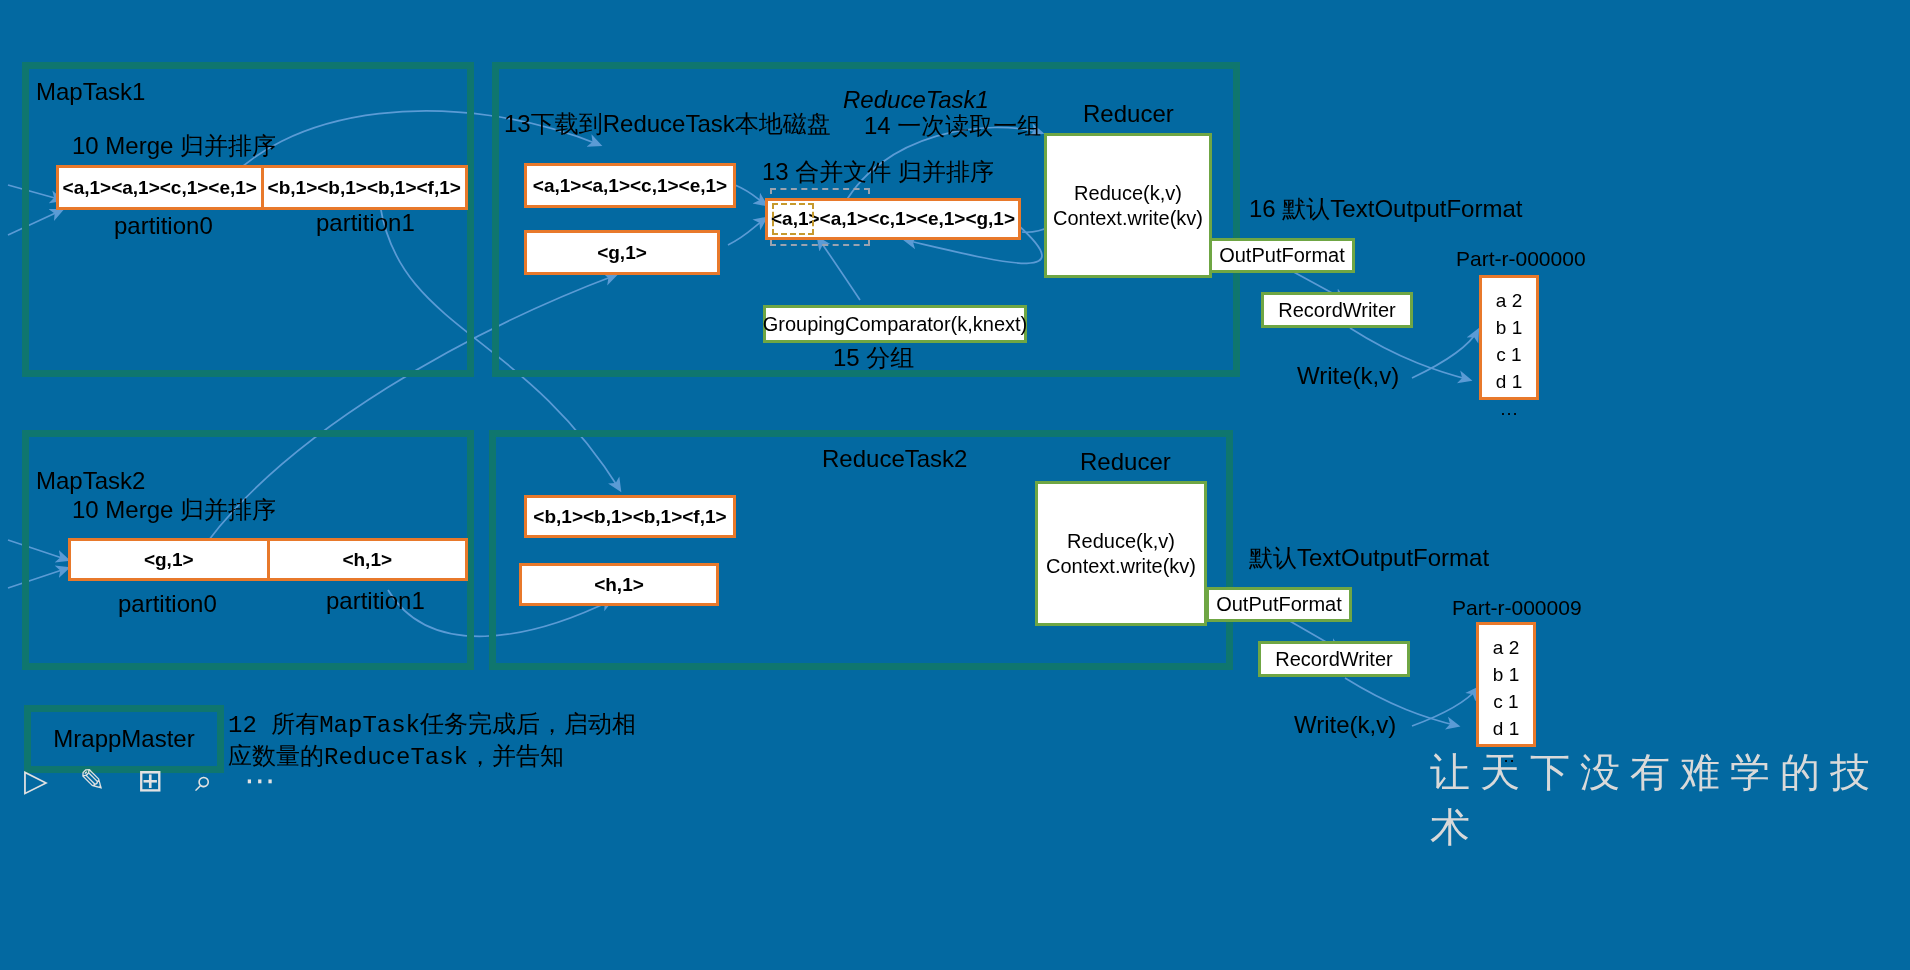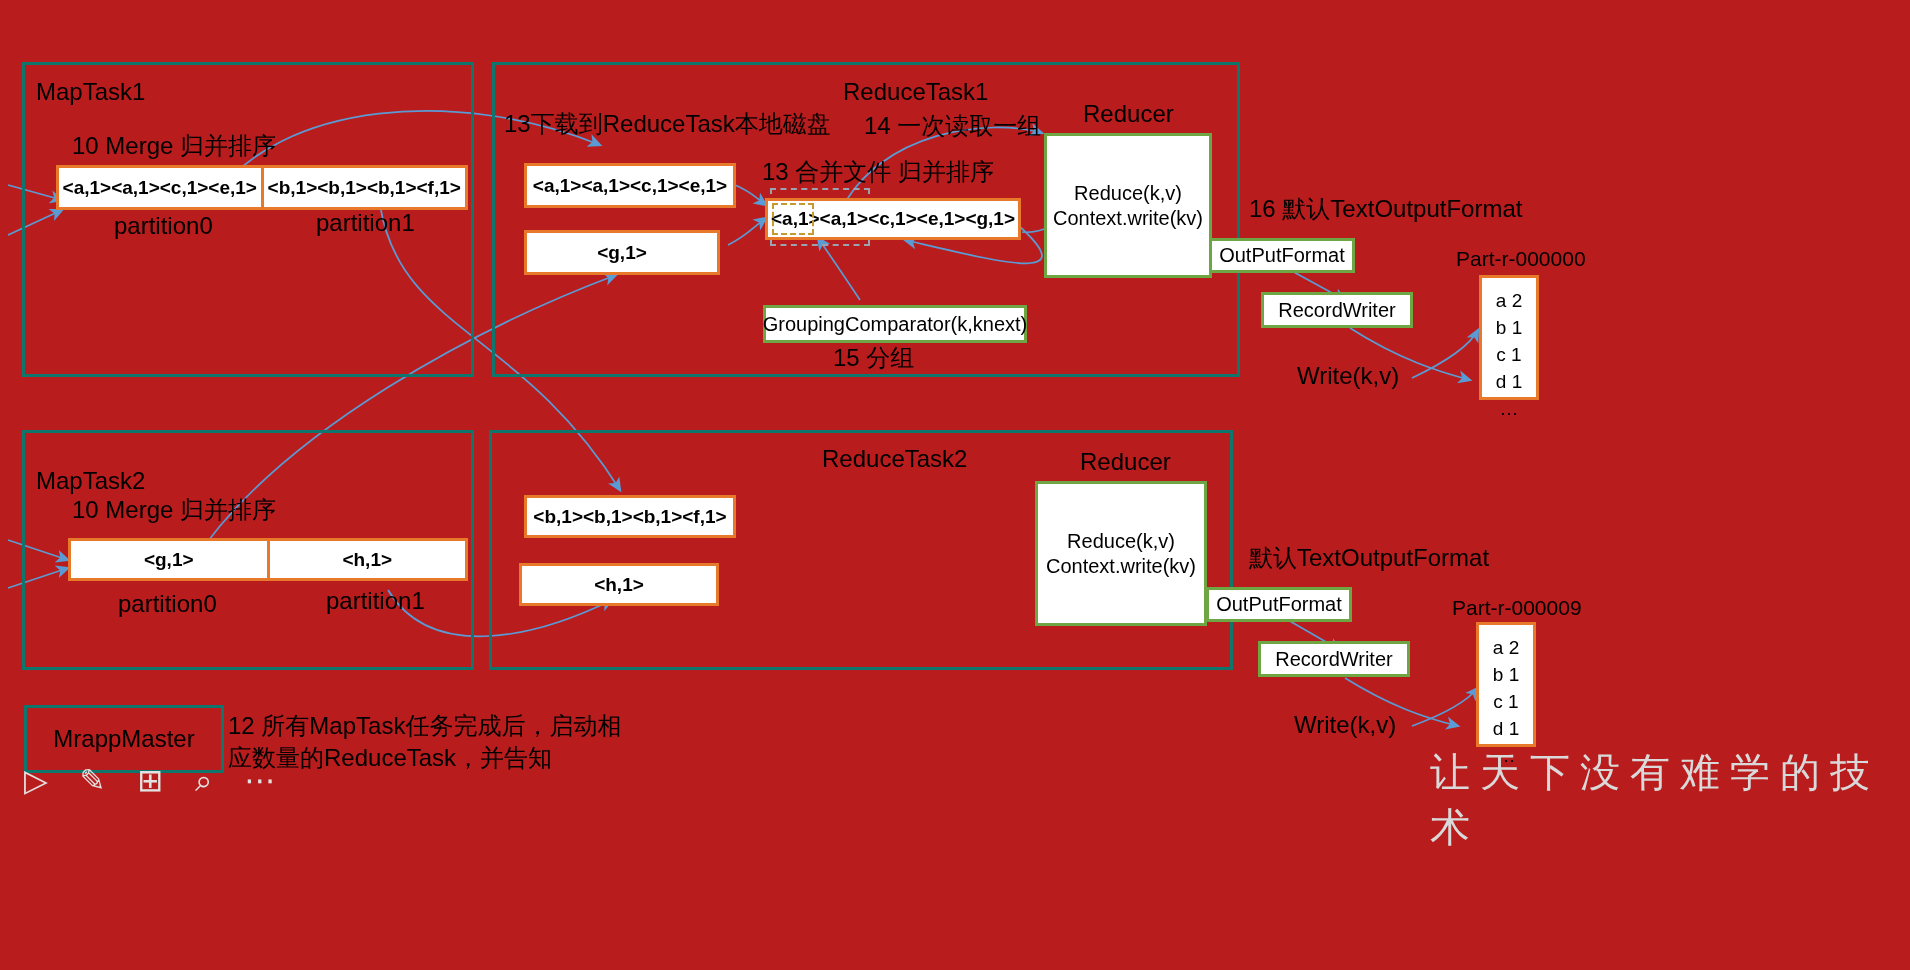"MapTask1" #canvas { background: #b91c1c -> #0369a1 }
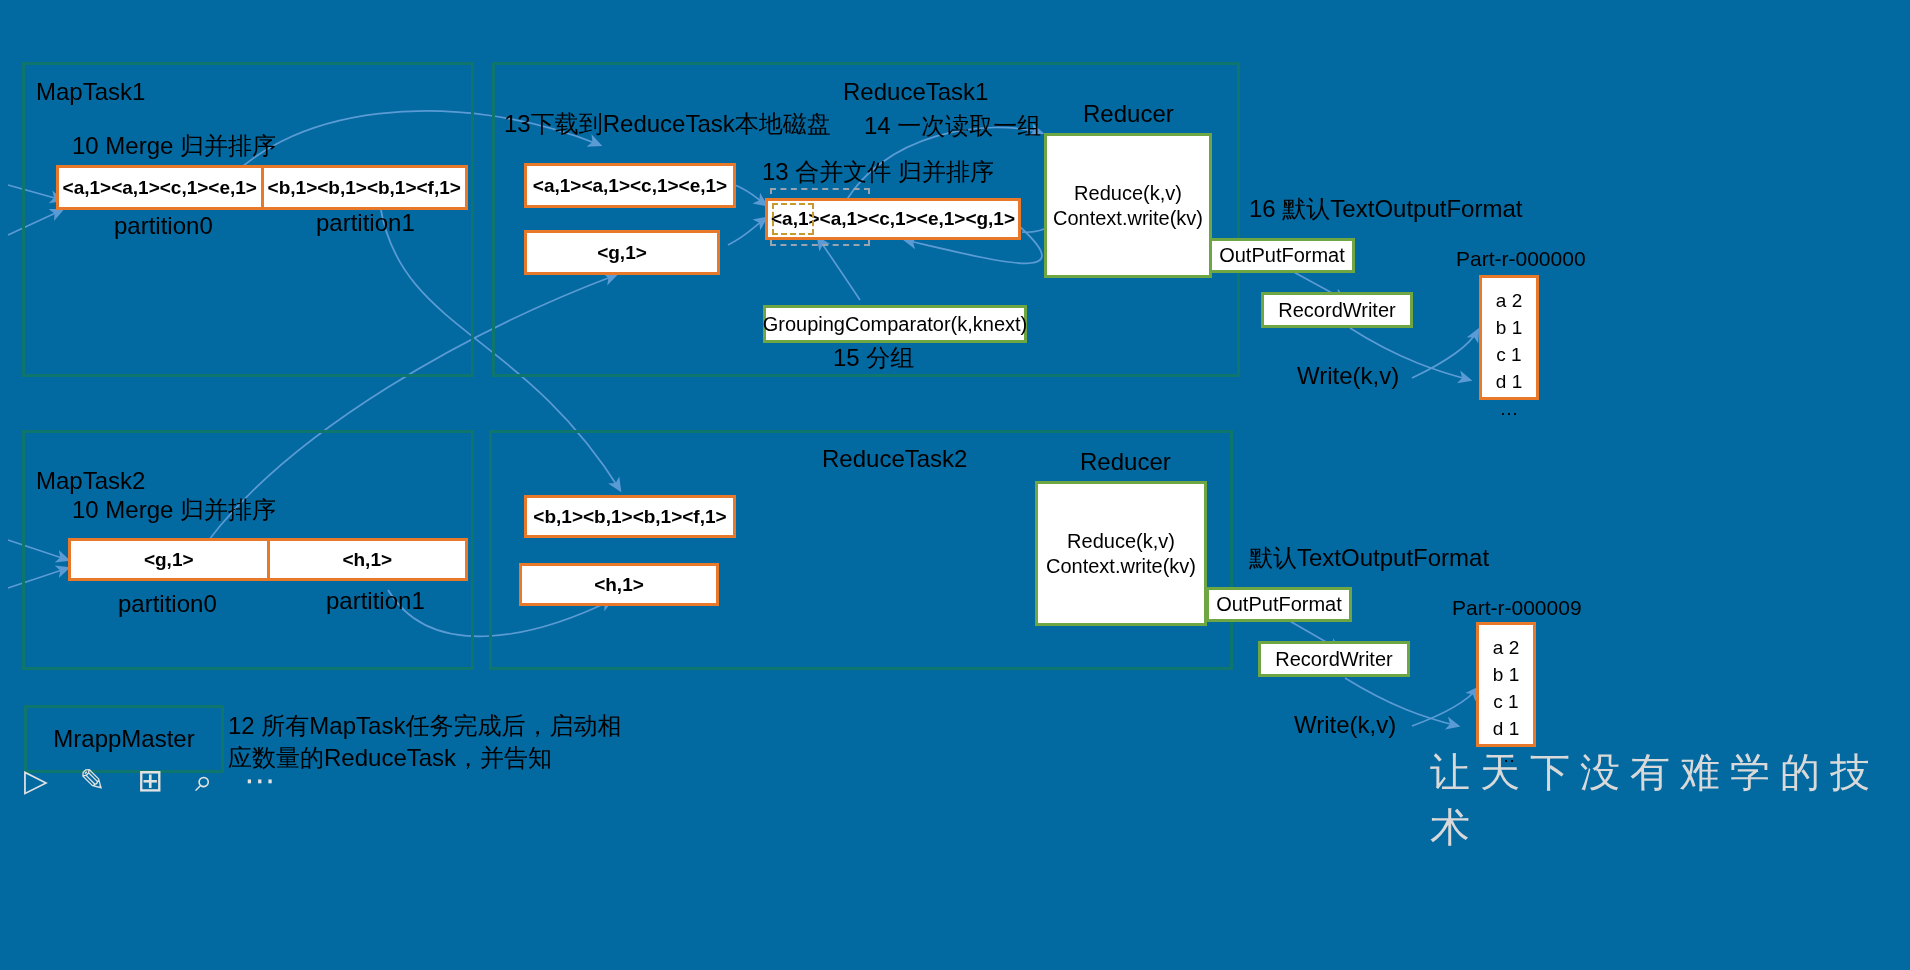"ReduceTask1" div.abs { font-style: none -> italic; top: 78px -> 86px }
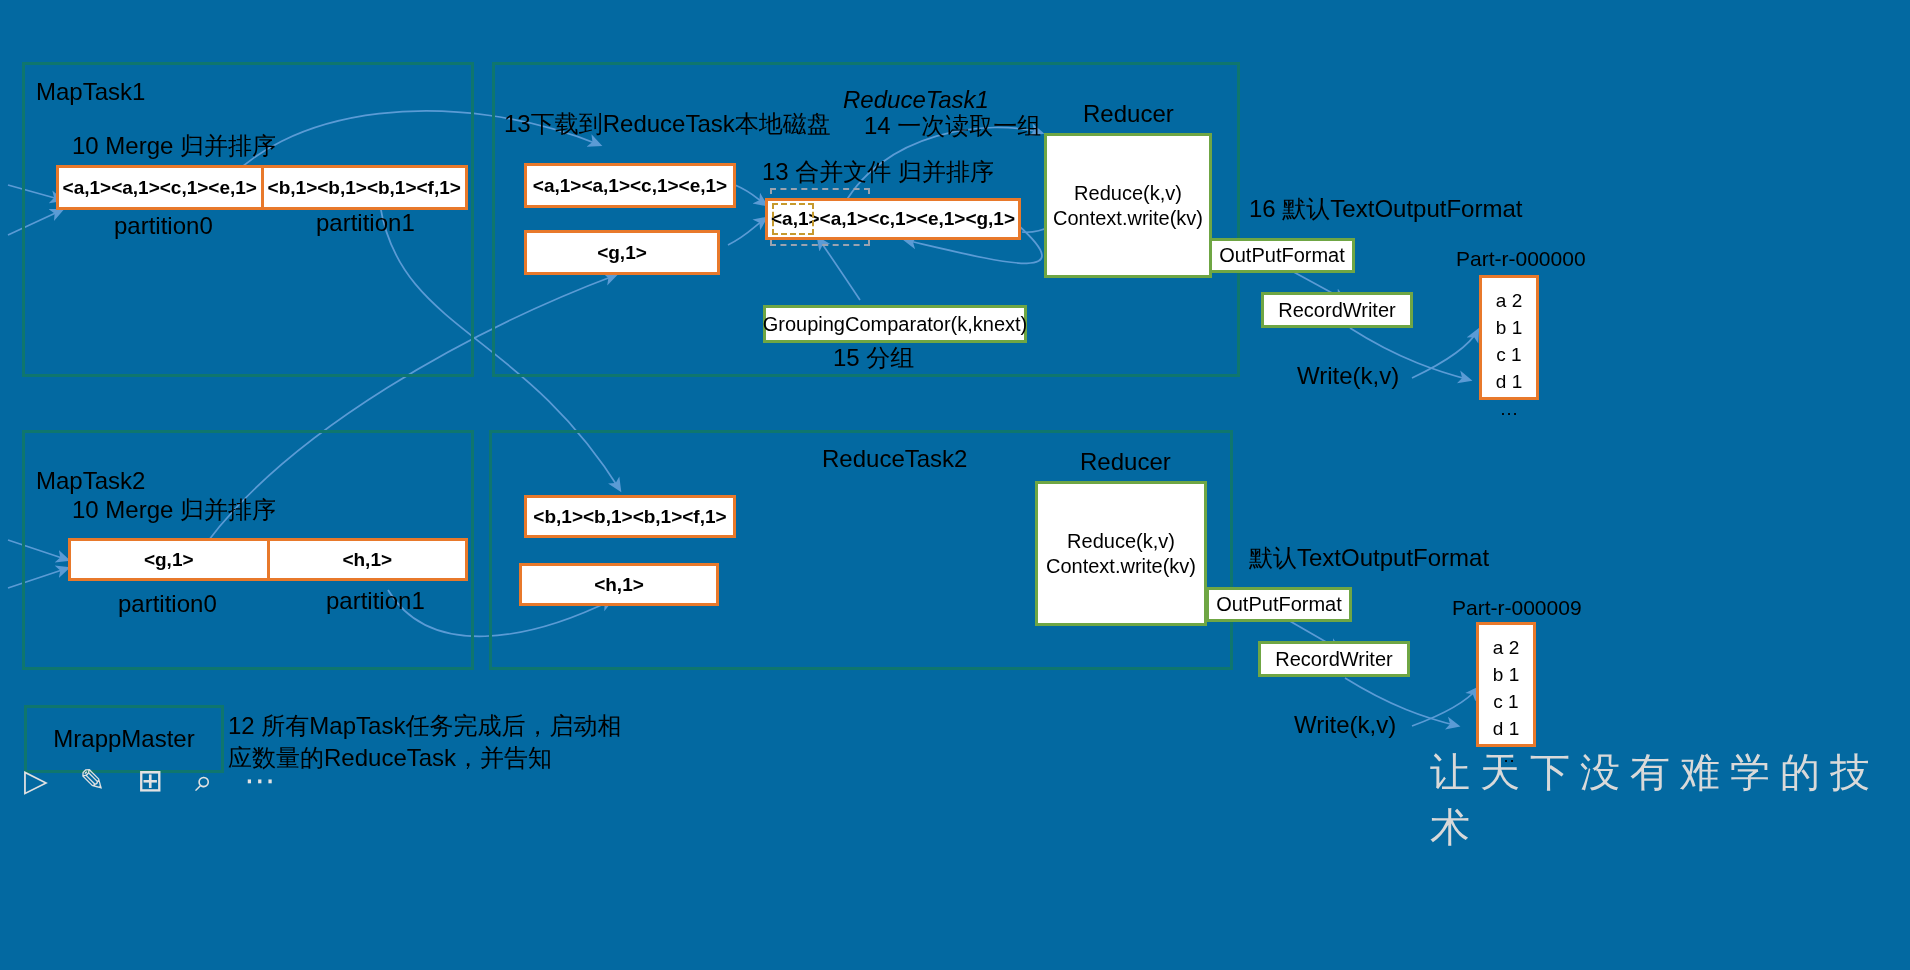"MrappMaster" .task-box { border: 3px solid #0f766e -> 7px solid #0f766e }
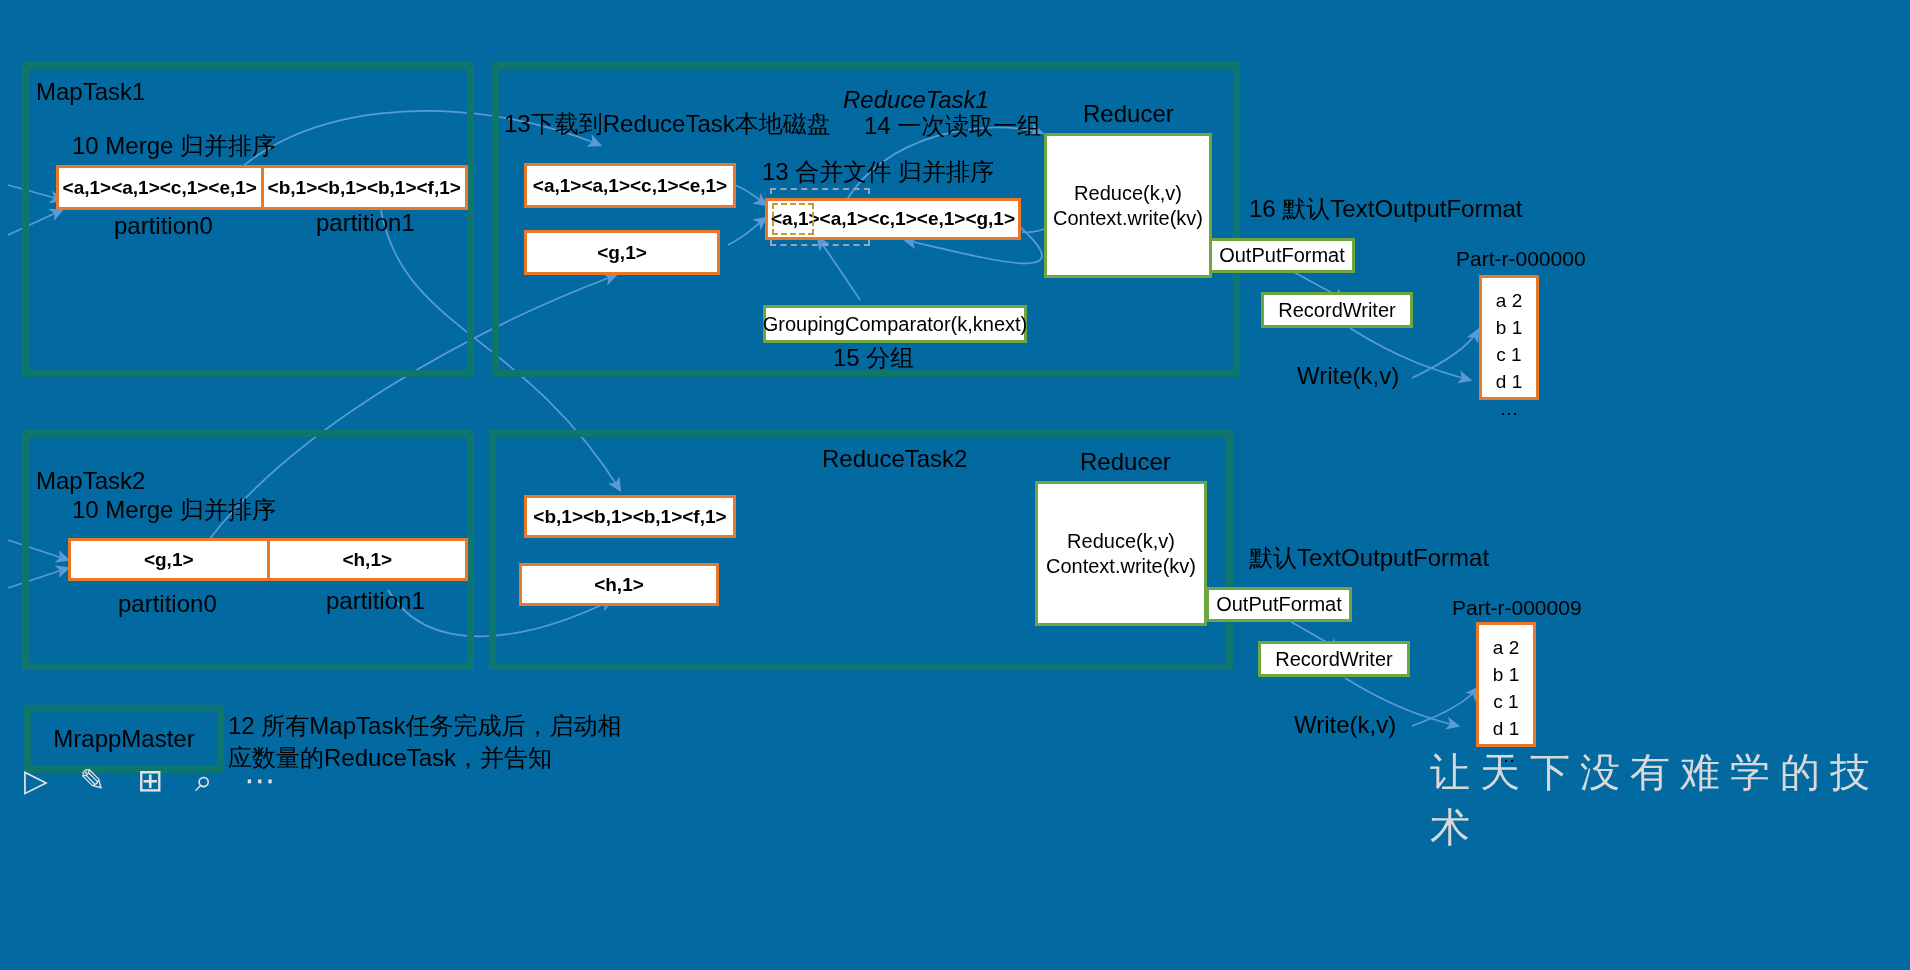"12 所有MapTask任务完成后，启动相" .lbl.blk { font-family: none -> Liberation Mono, monospace }
